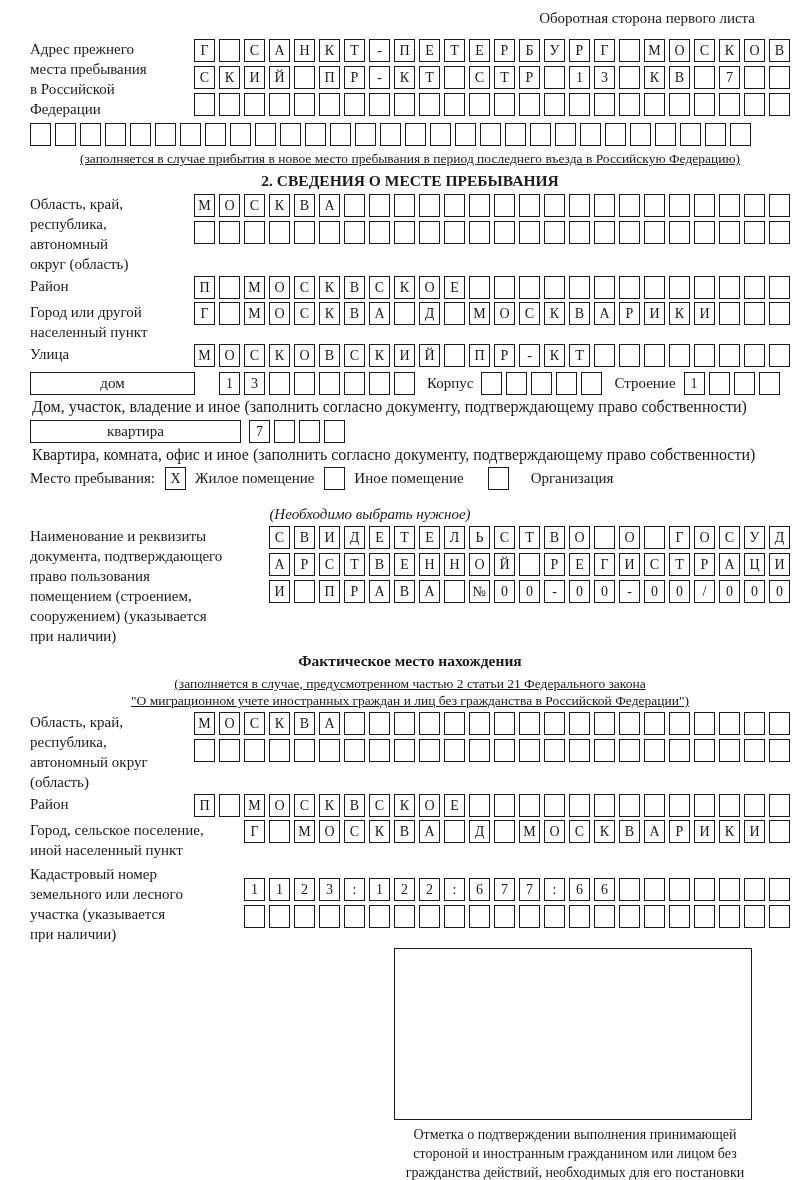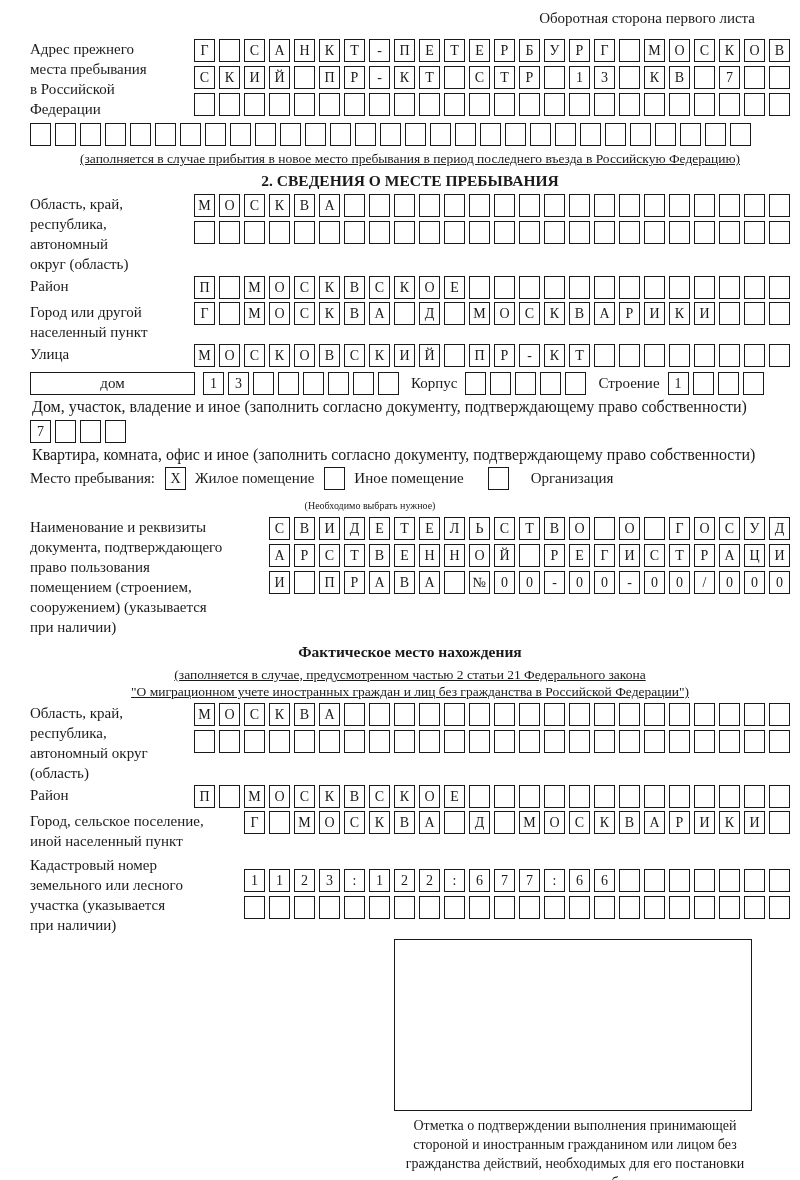"дом" .lb-dom { margin-right: 8px -> 24px }
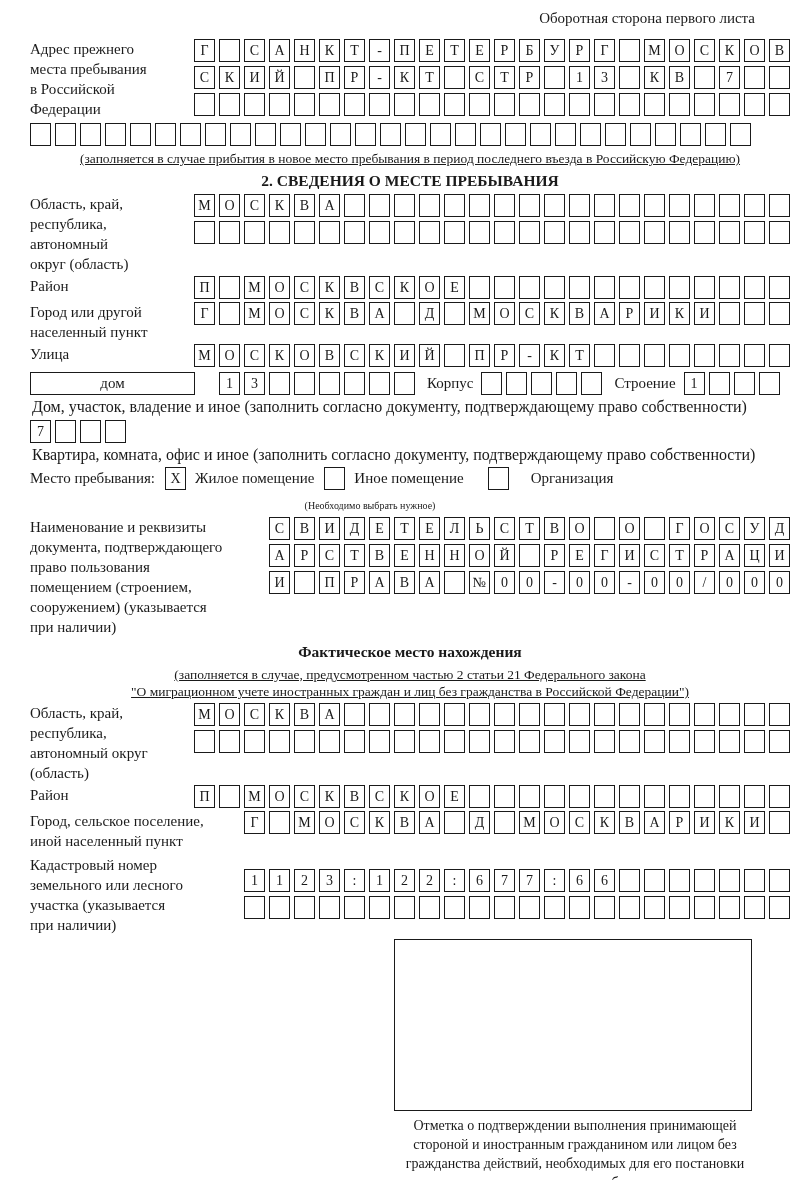"квартира" div.labelbox { html: none -> <div>квартира</div> }
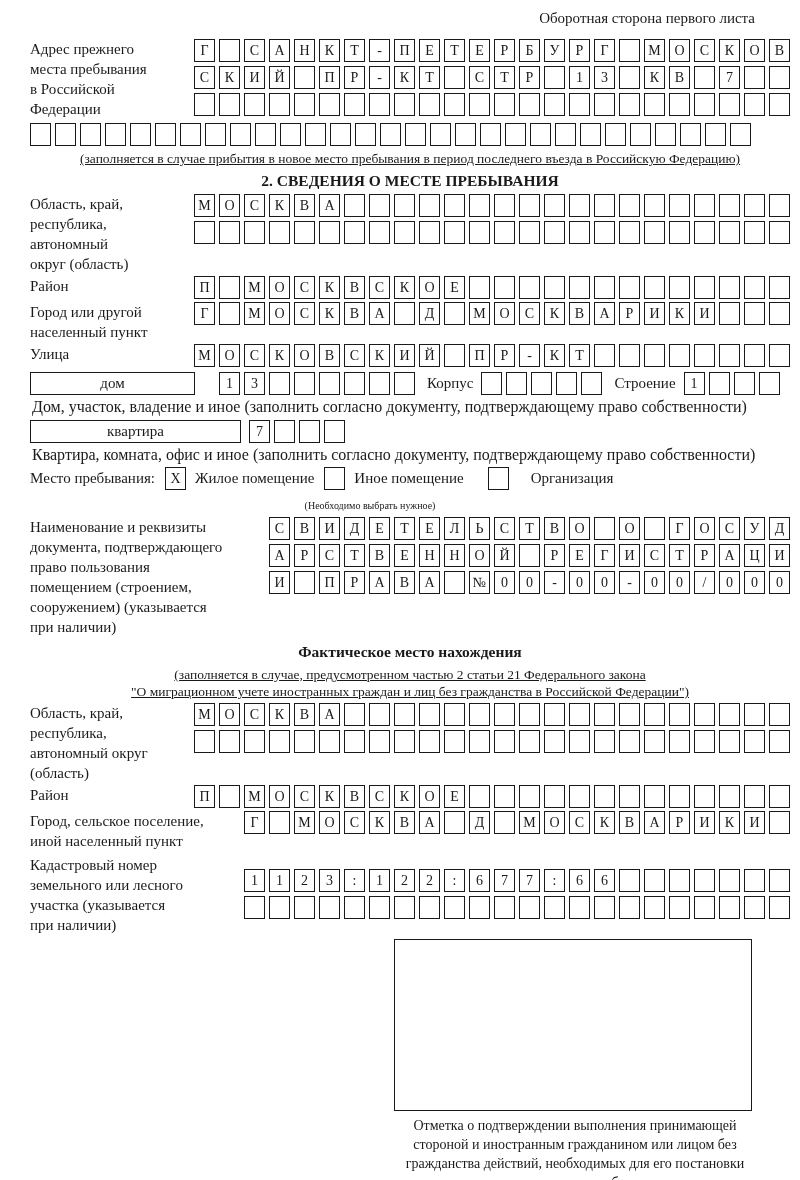"(Необходимо выбрать нужное)" .choose-note { font-size: 10px -> 15px; font-style: none -> italic; margin-top: 7px -> 16px }
